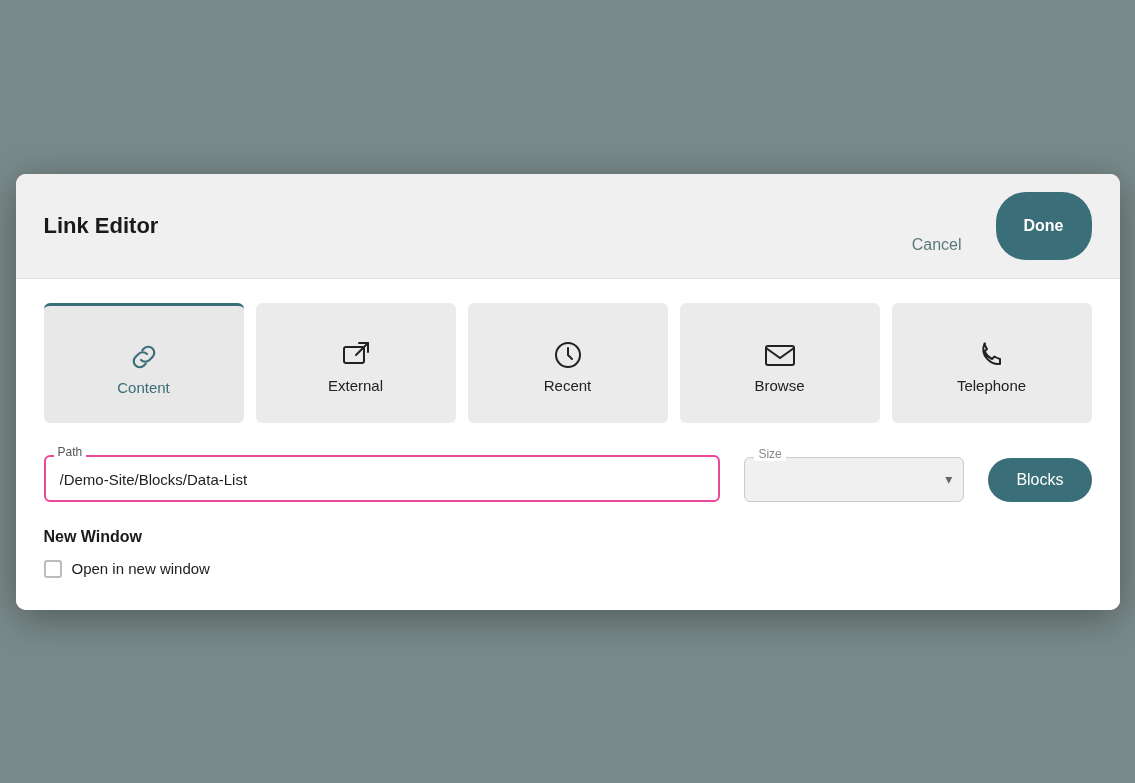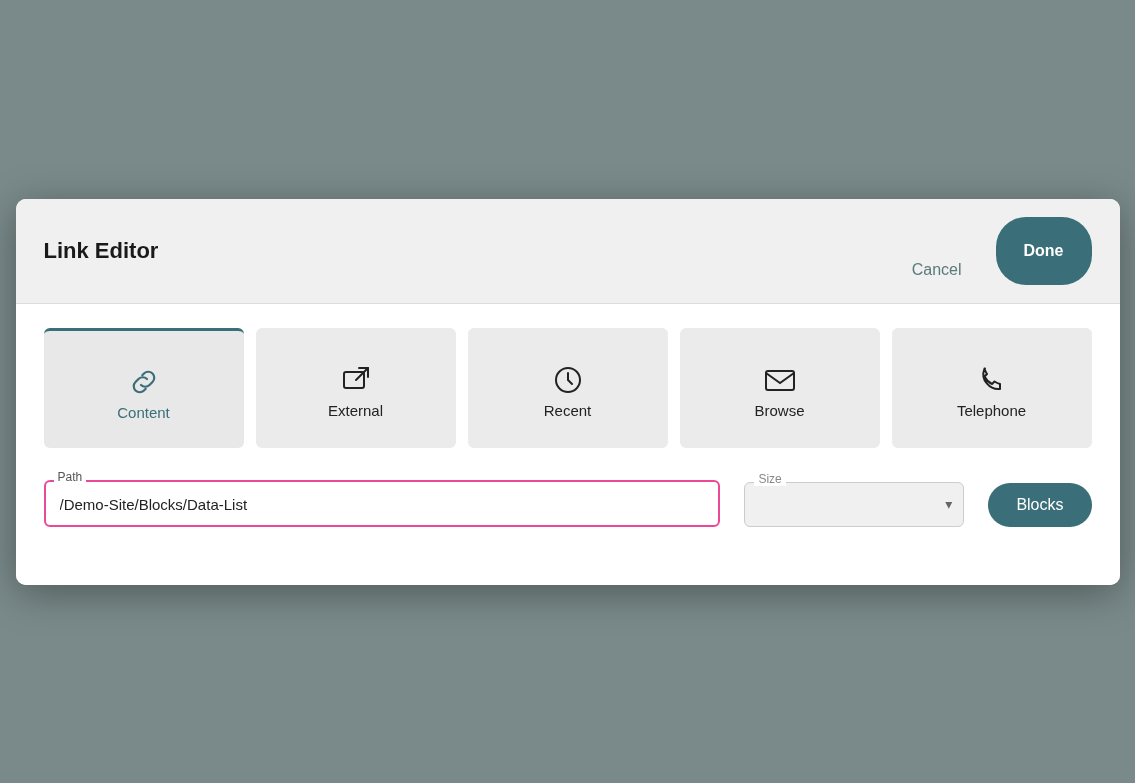"New Window" div.new-window-section { html: none -> <div> <div>New Window</div> <div> <input> <label>Open in new window</label> </div> </div> }
